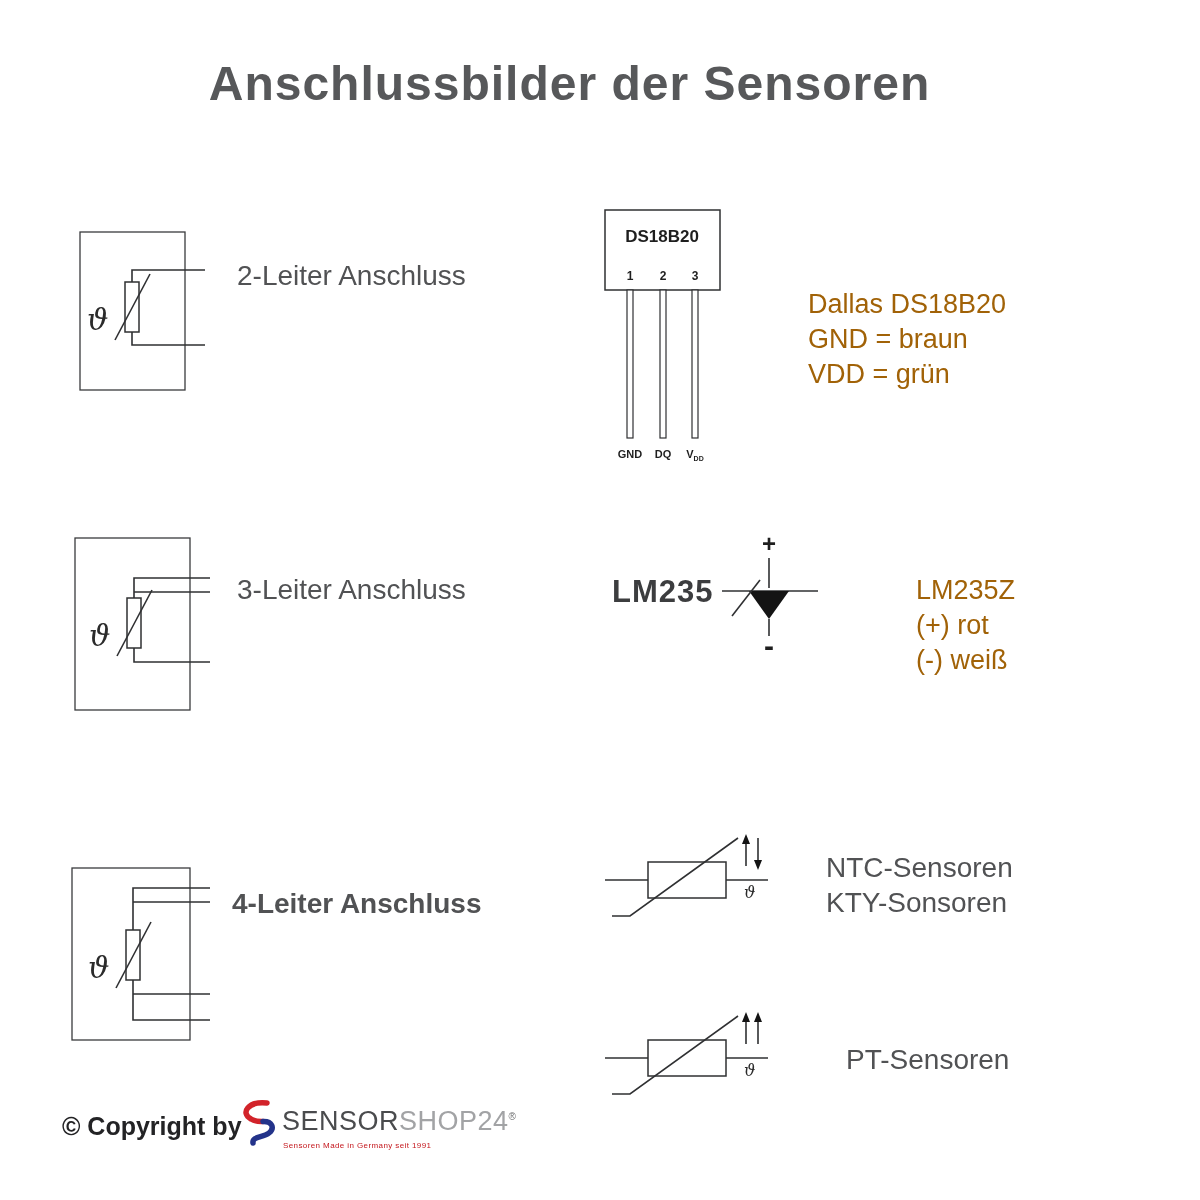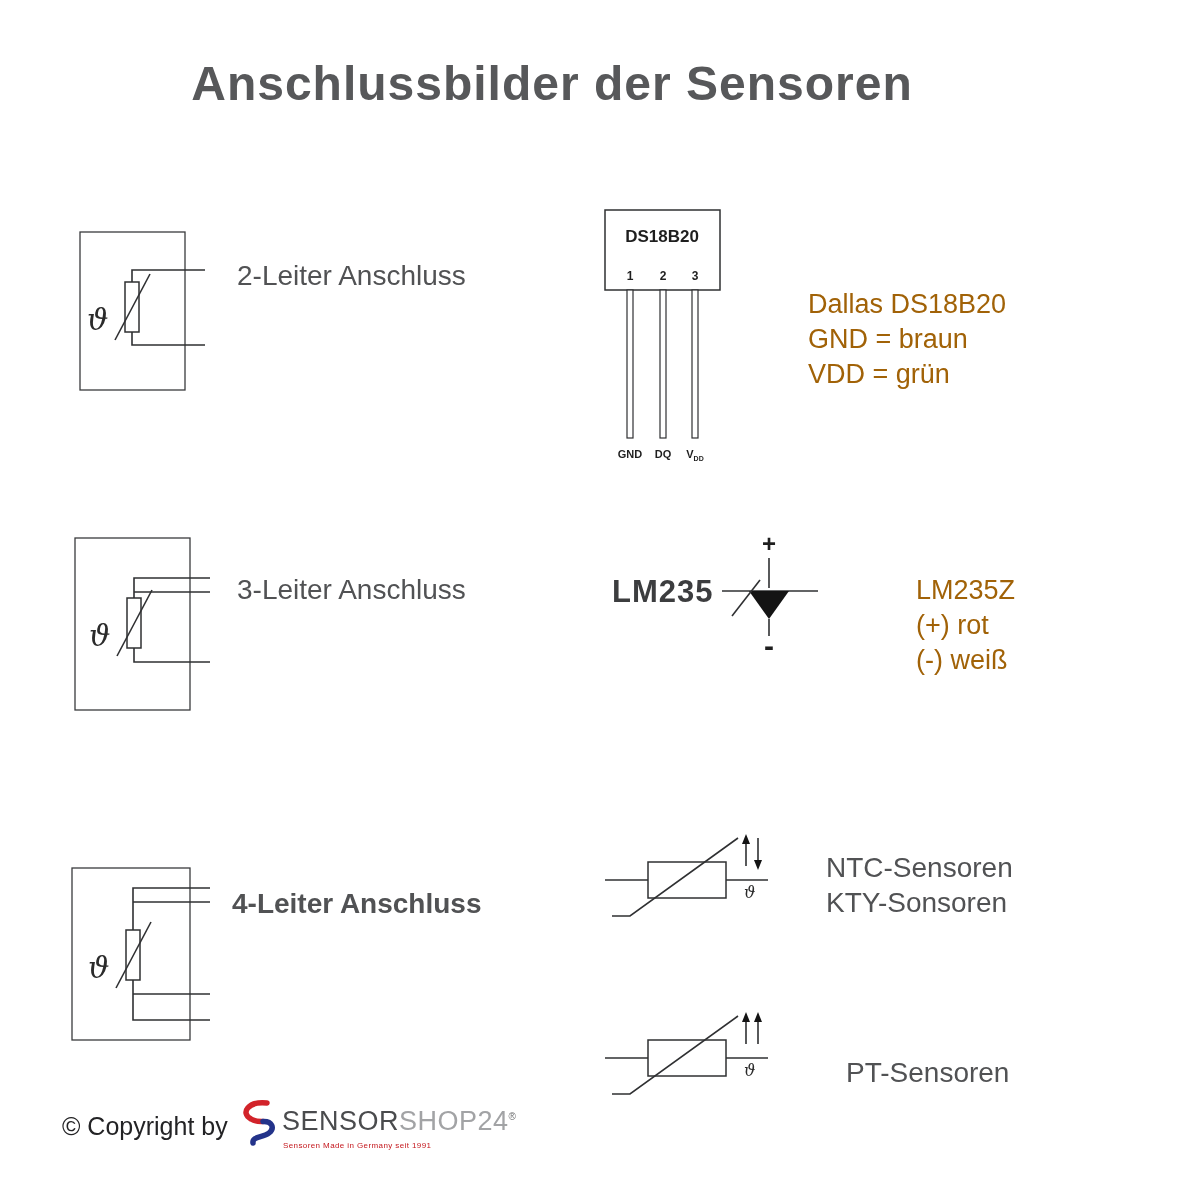"Anschlussbilder der Sensoren" .canvas { padding-left: none -> 35px }
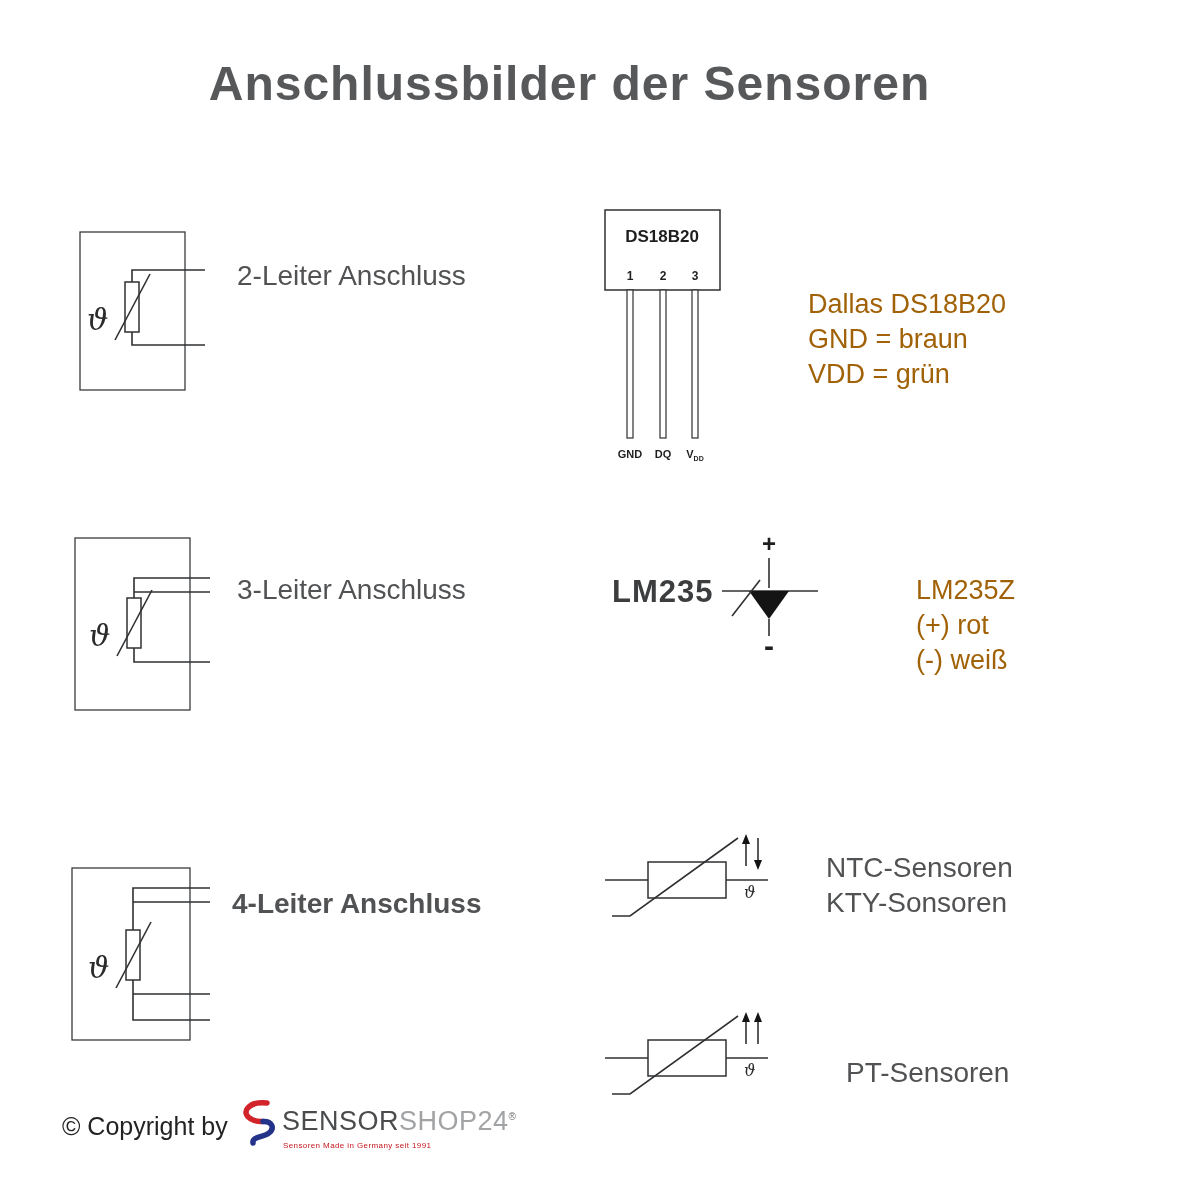"PT-Sensoren" div.info-lg { margin-top: 13px -> none }
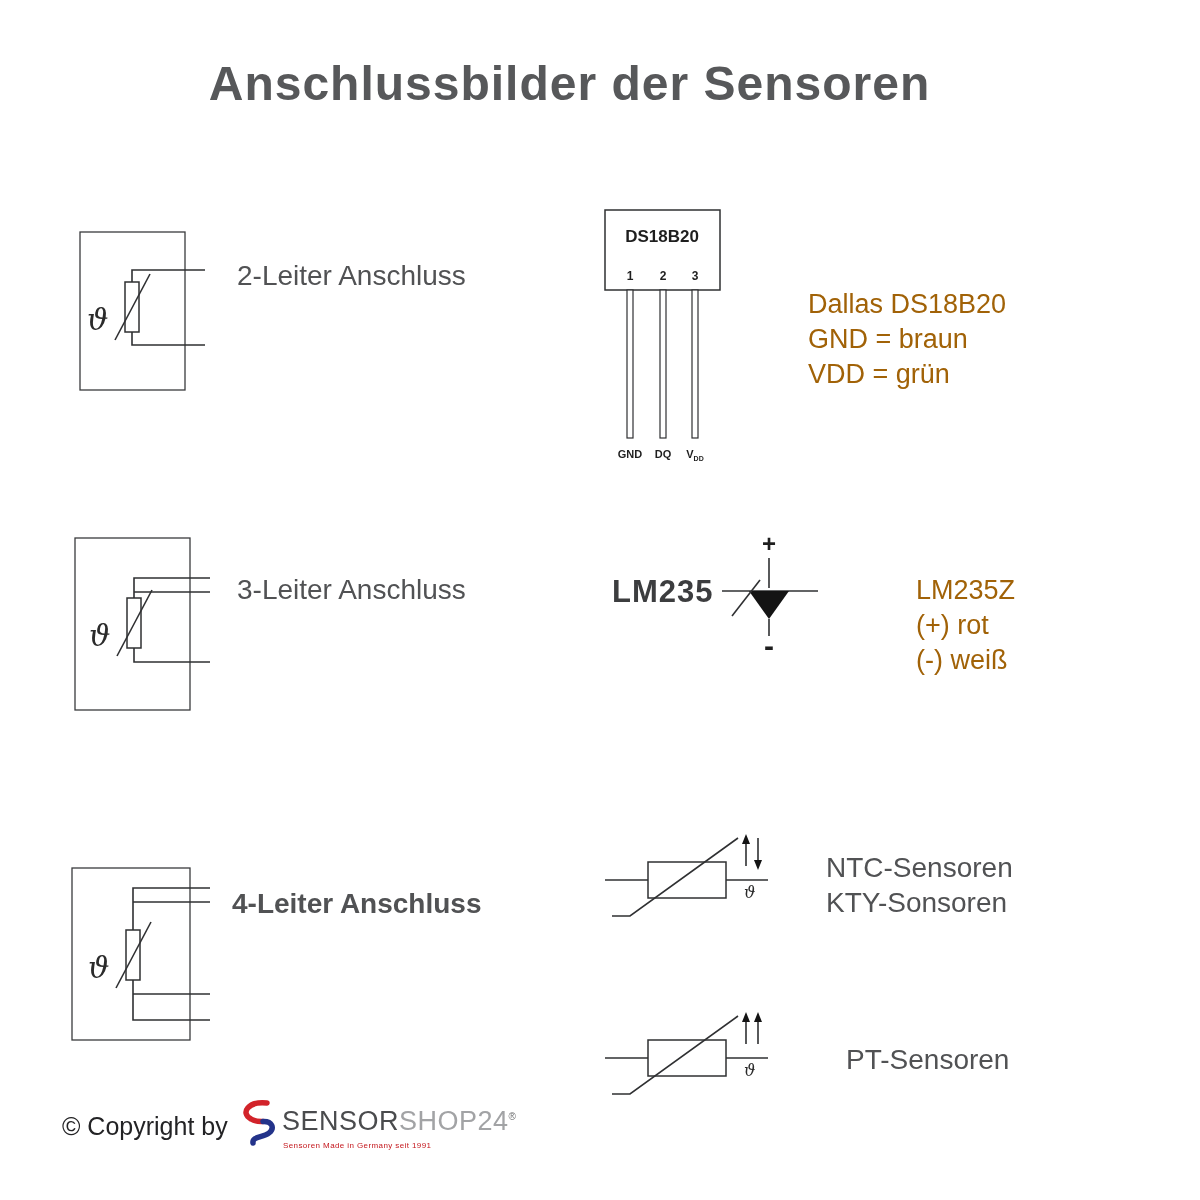"© Copyright by" .footer-copy { font-weight: 400 -> 700 }
